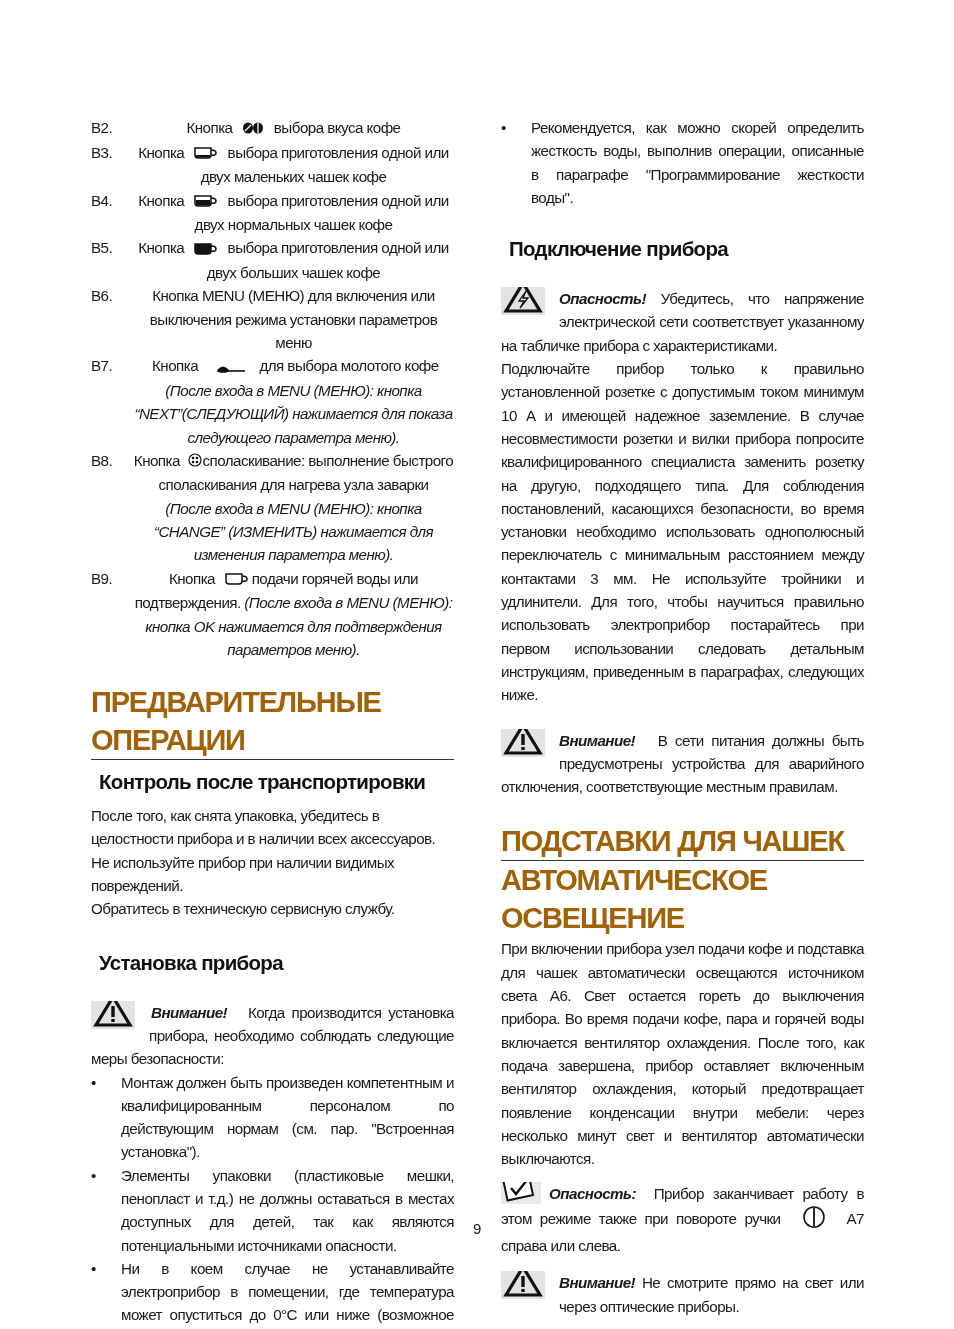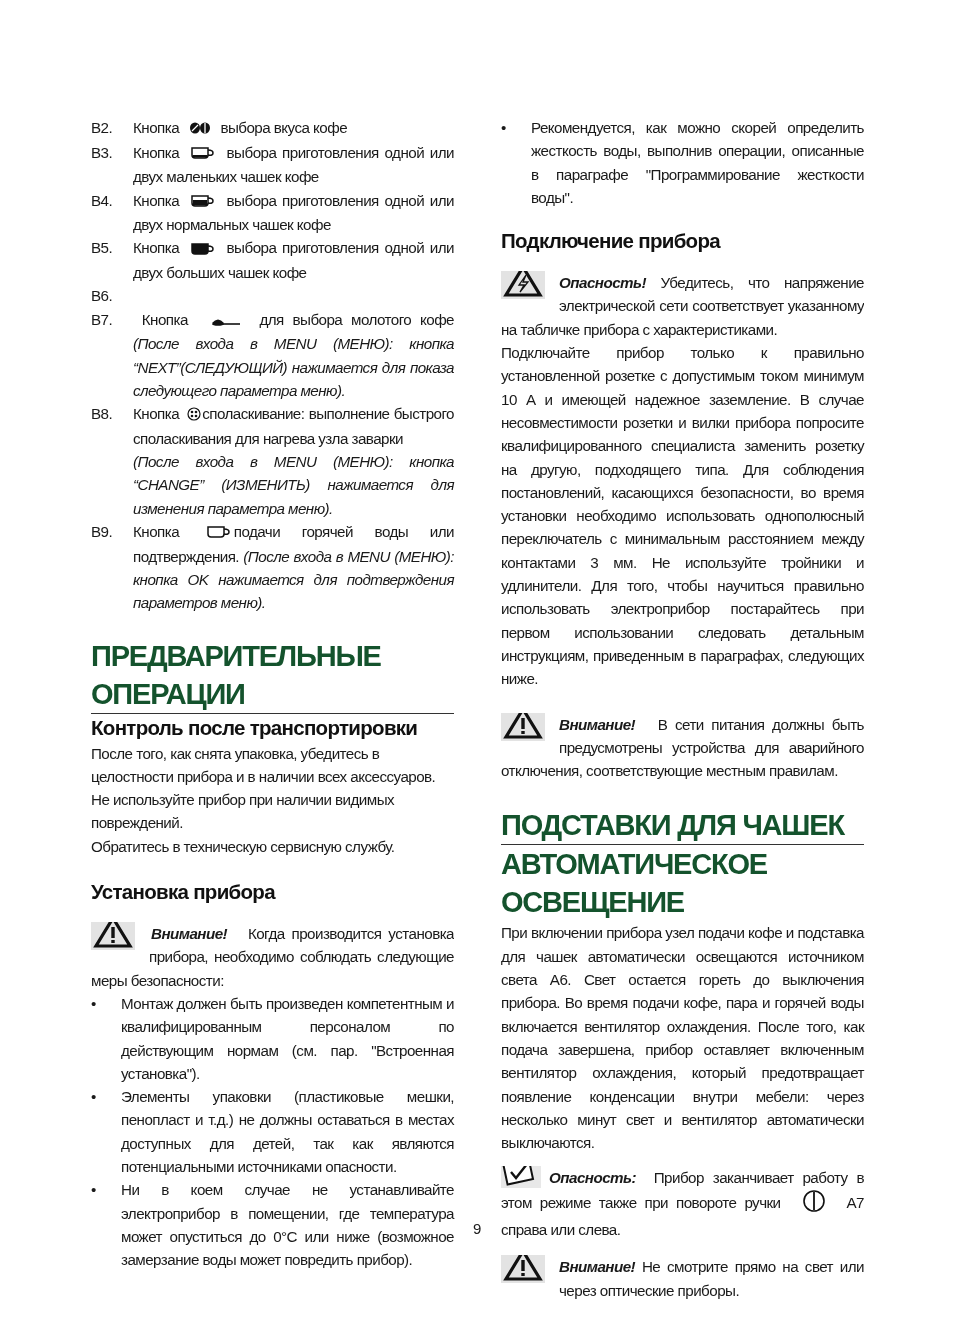"Кнопка выбора вкуса кофе" .item .body { text-align: none -> center }
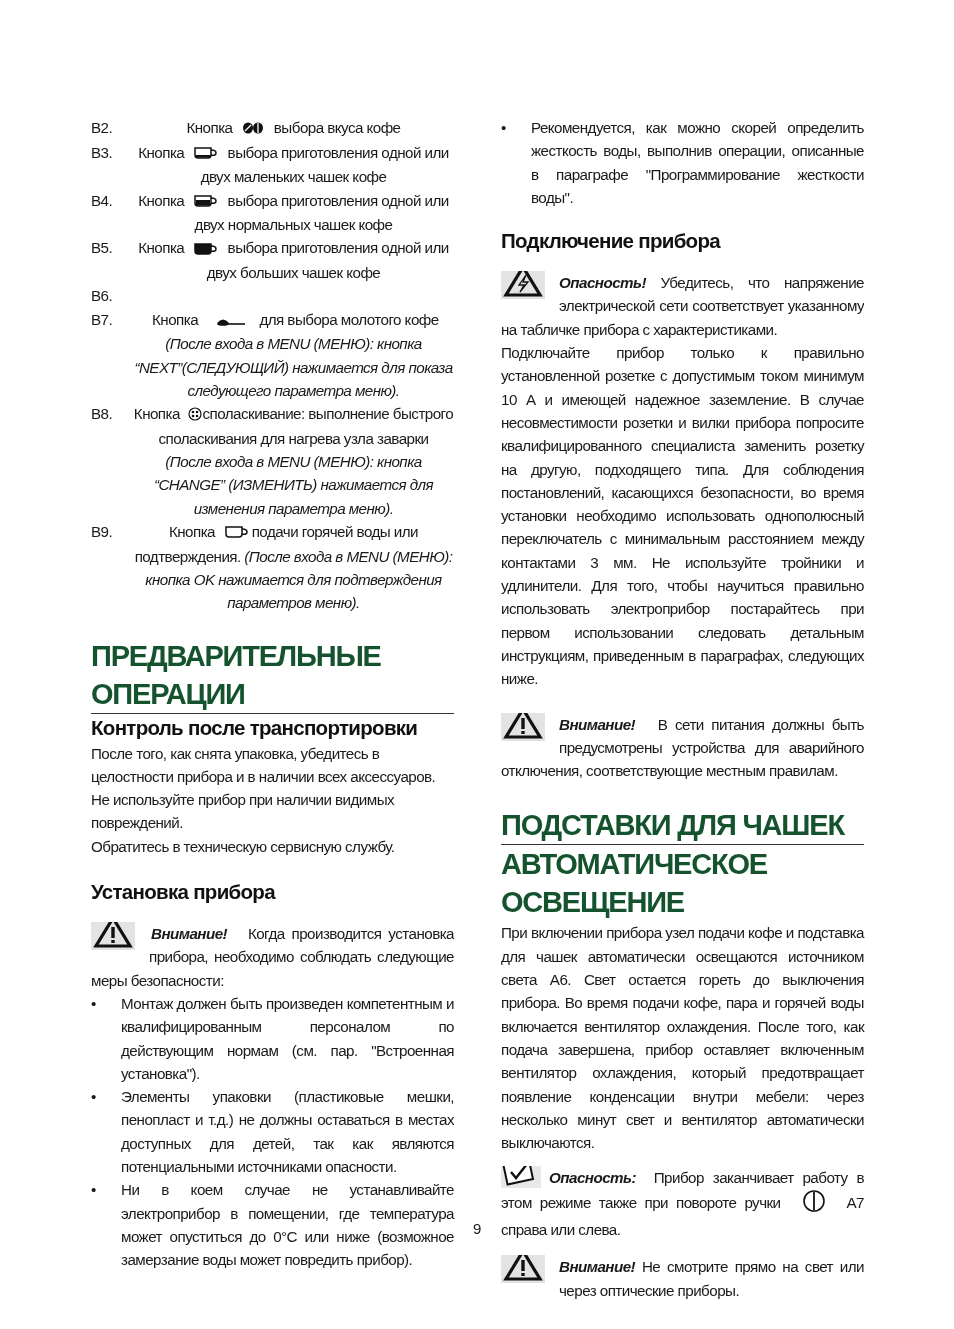"Подключение прибора" .h2 { margin: 0 -> 8px }
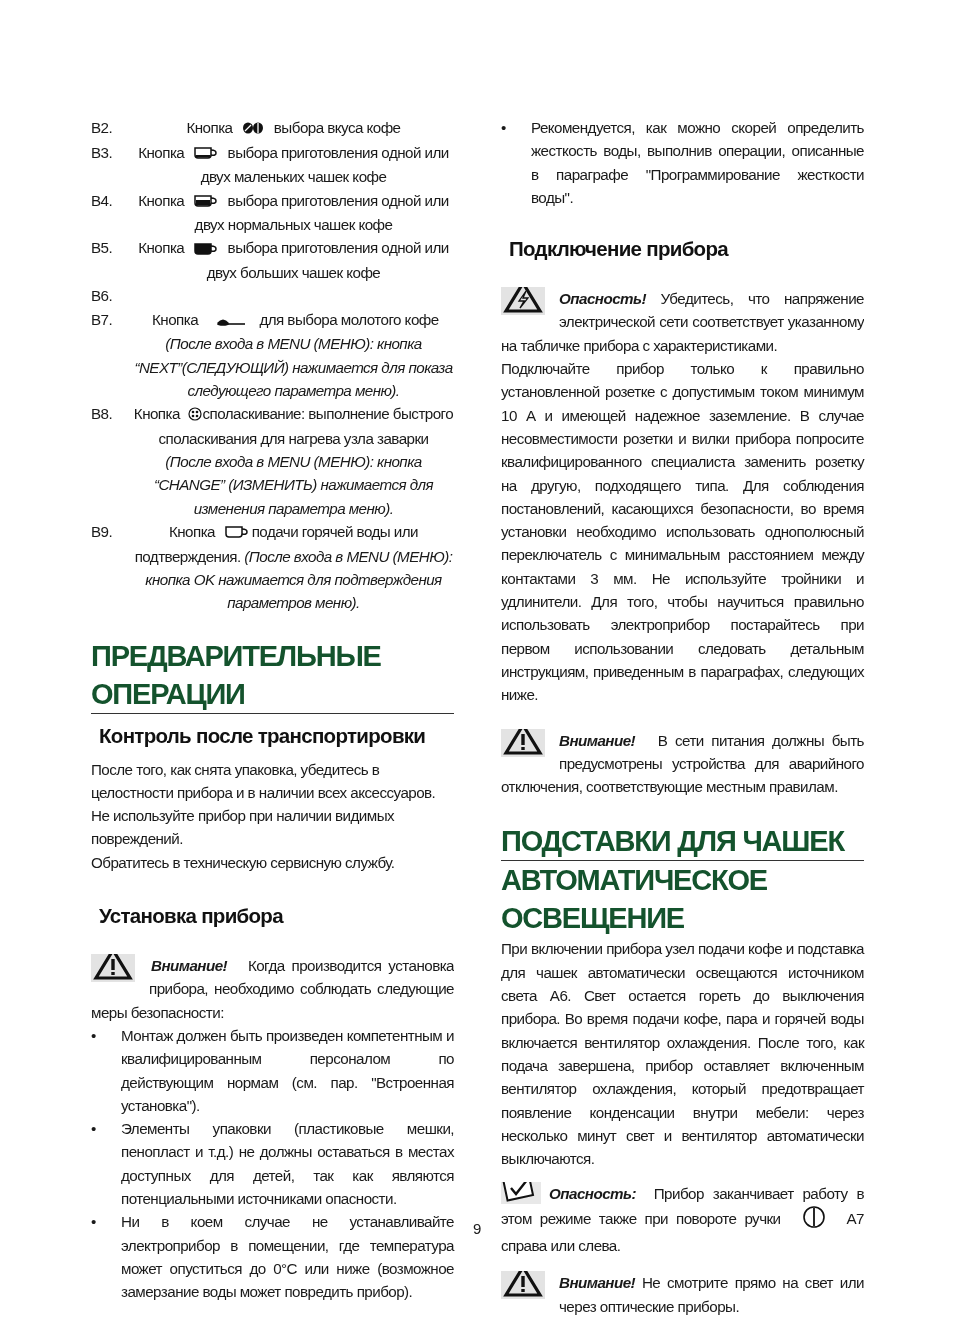"Кнопка MENU (МЕНЮ) для включения" span.body { html: none -> <span>Кнопка MENU (МЕНЮ) для включения или выключения режима установки параметров меню</span> }
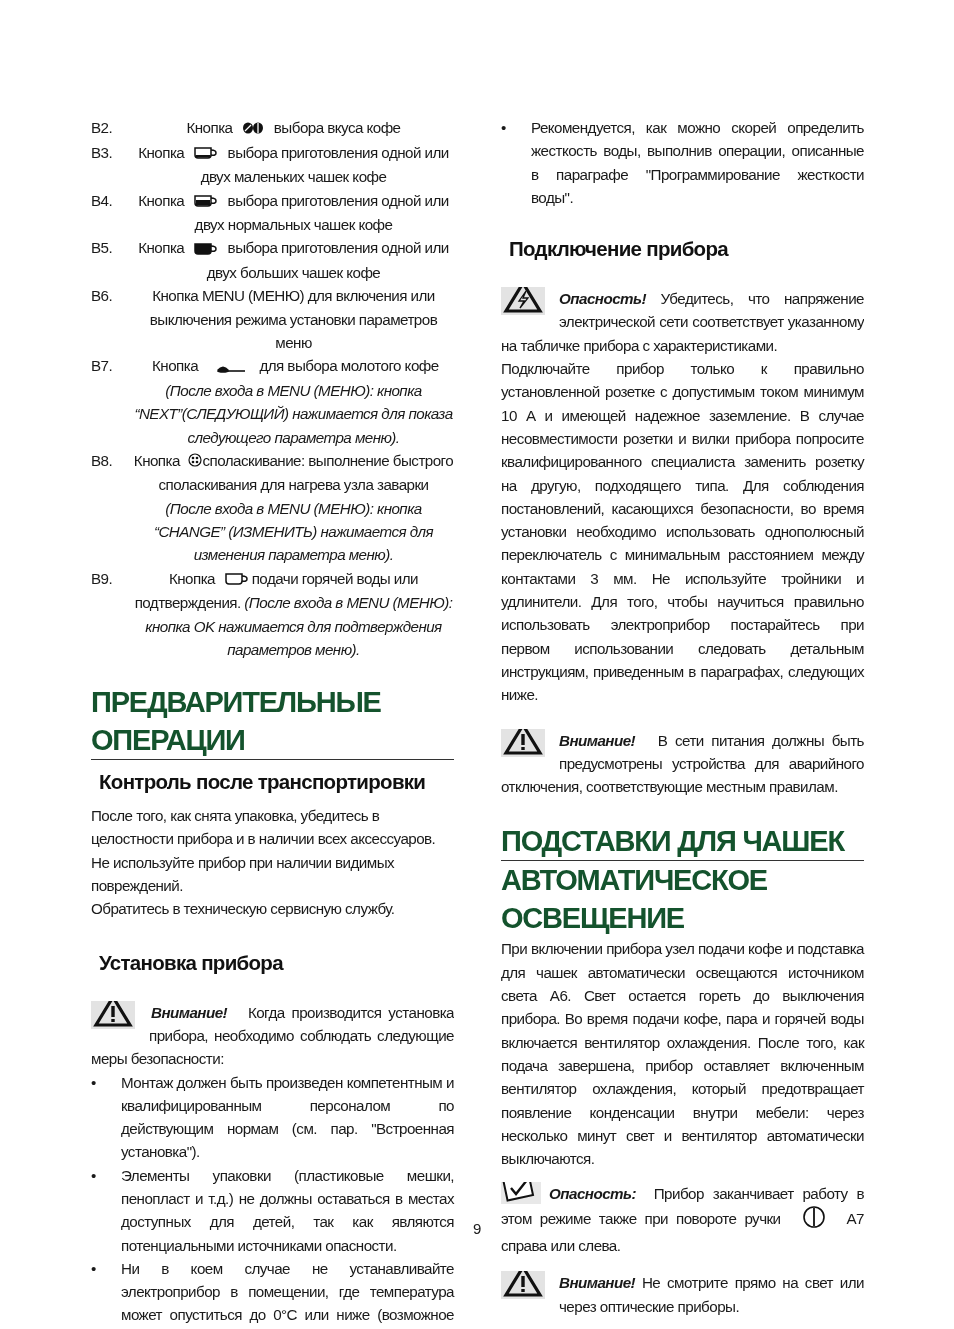"ПРЕДВАРИТЕЛЬНЫЕ ОПЕРАЦИИ" .h1 { color: #14532d -> #a16207 }
